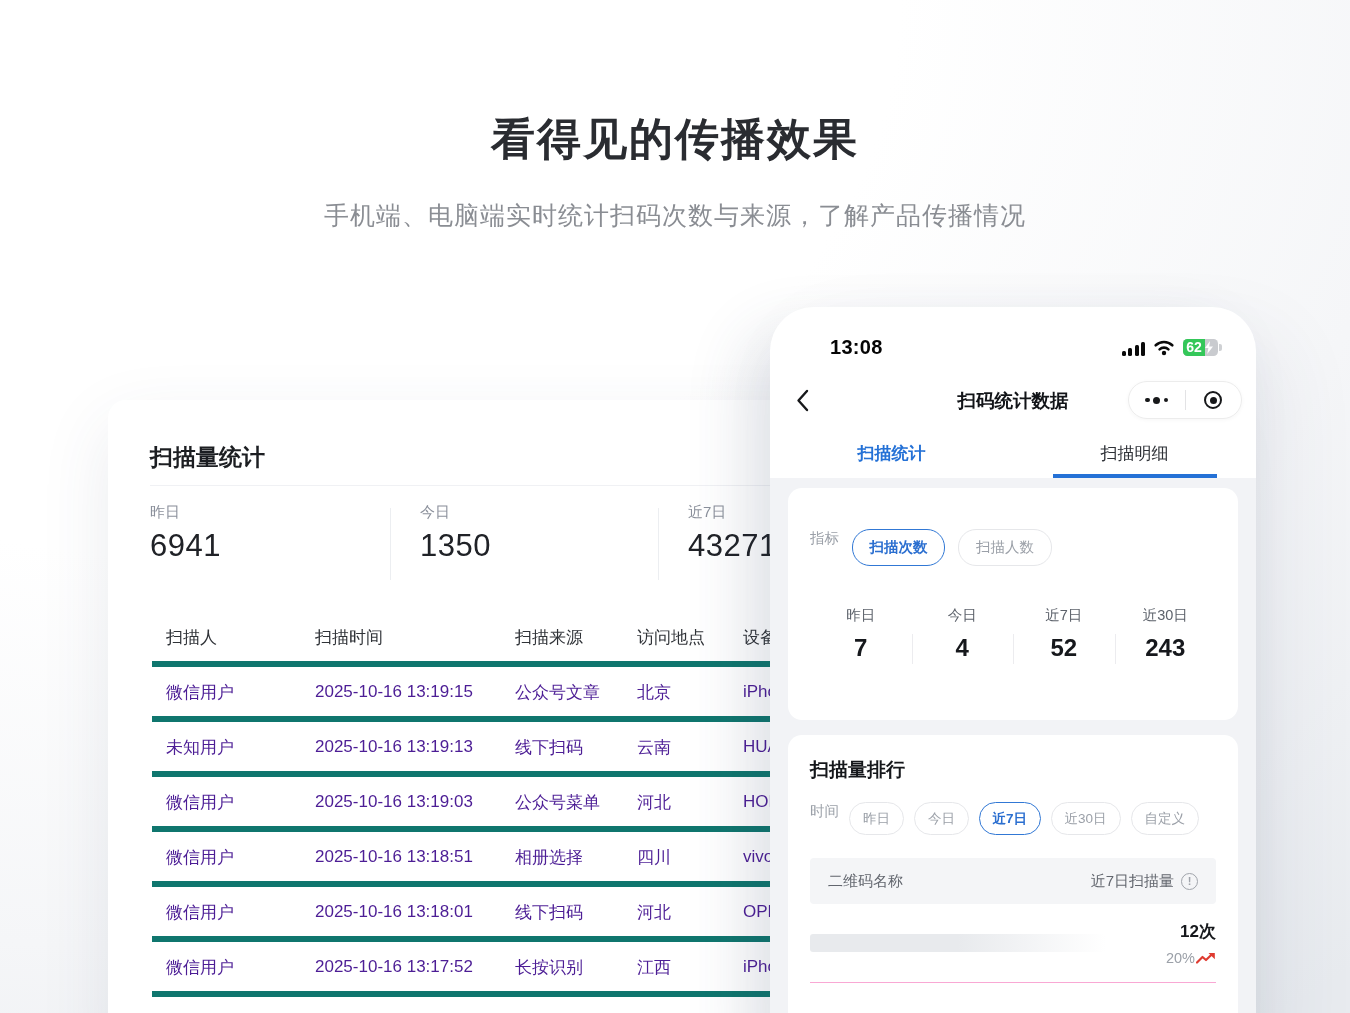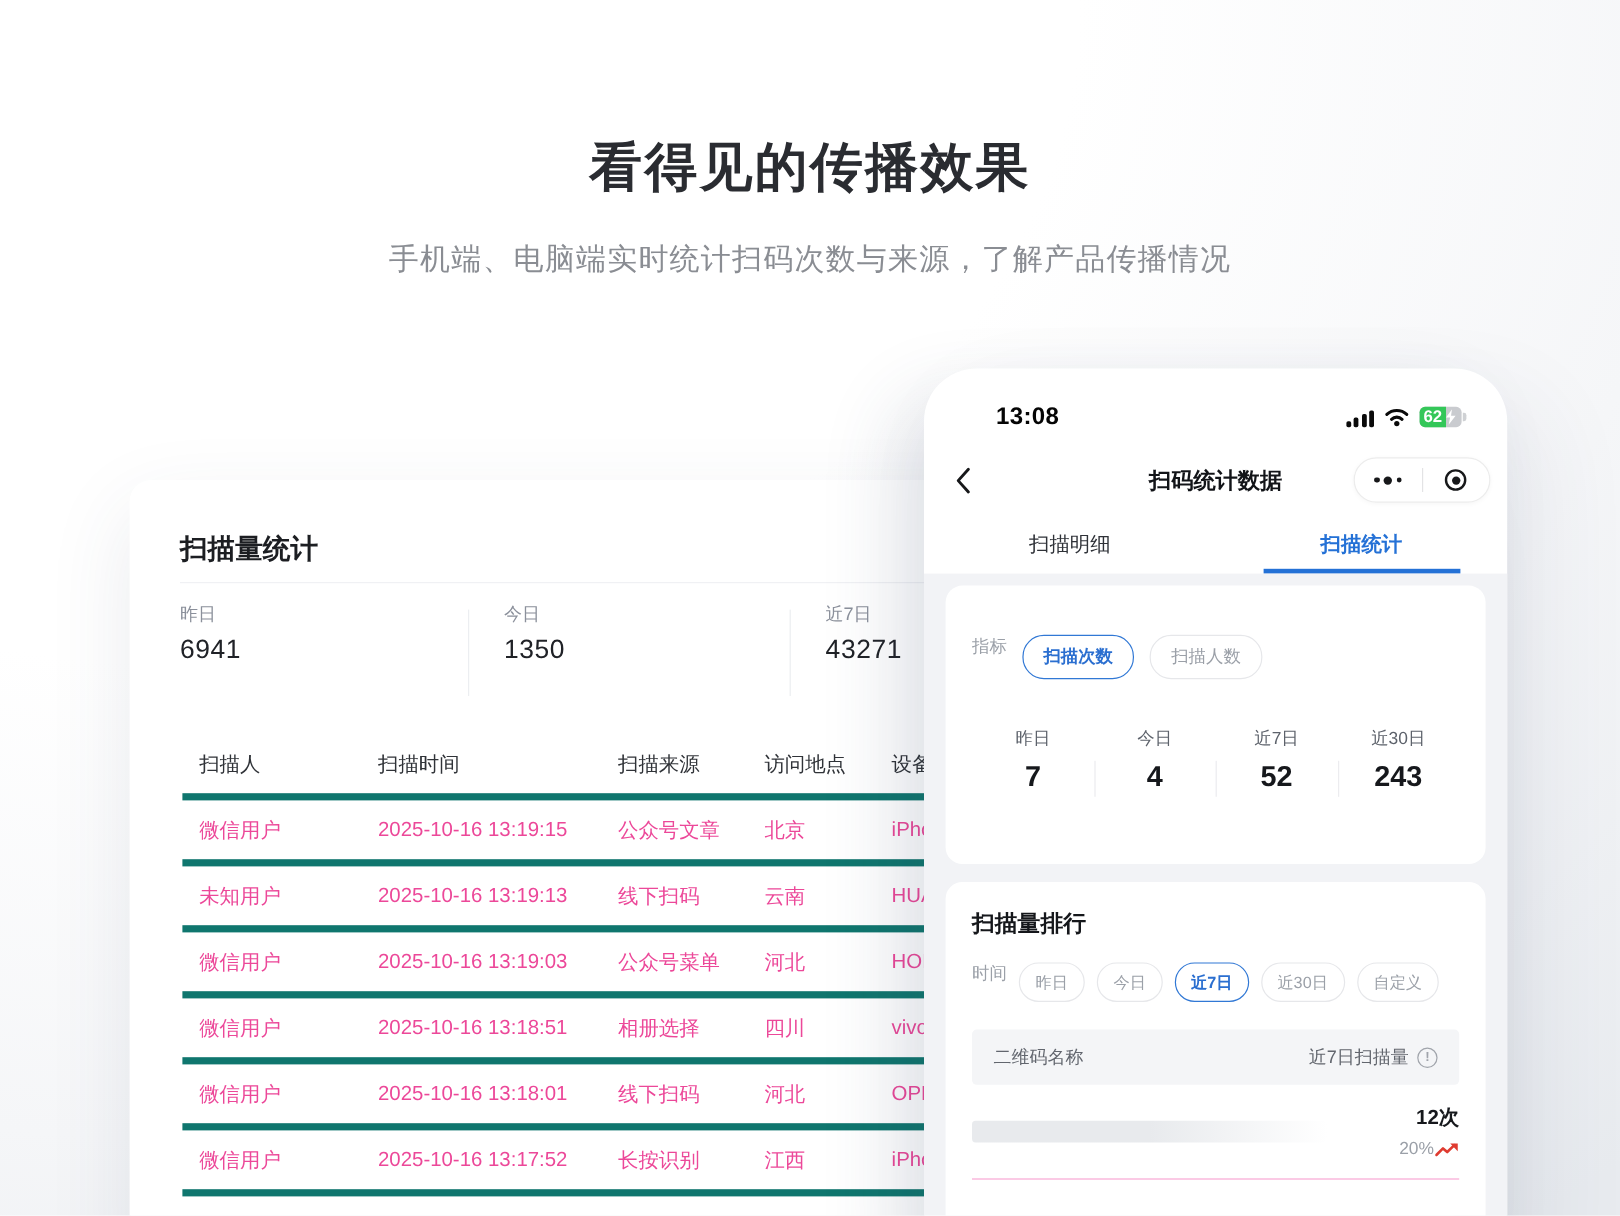"扫描明细" div.p-tab { order: before "扫描统计" -> after "扫描统计" }
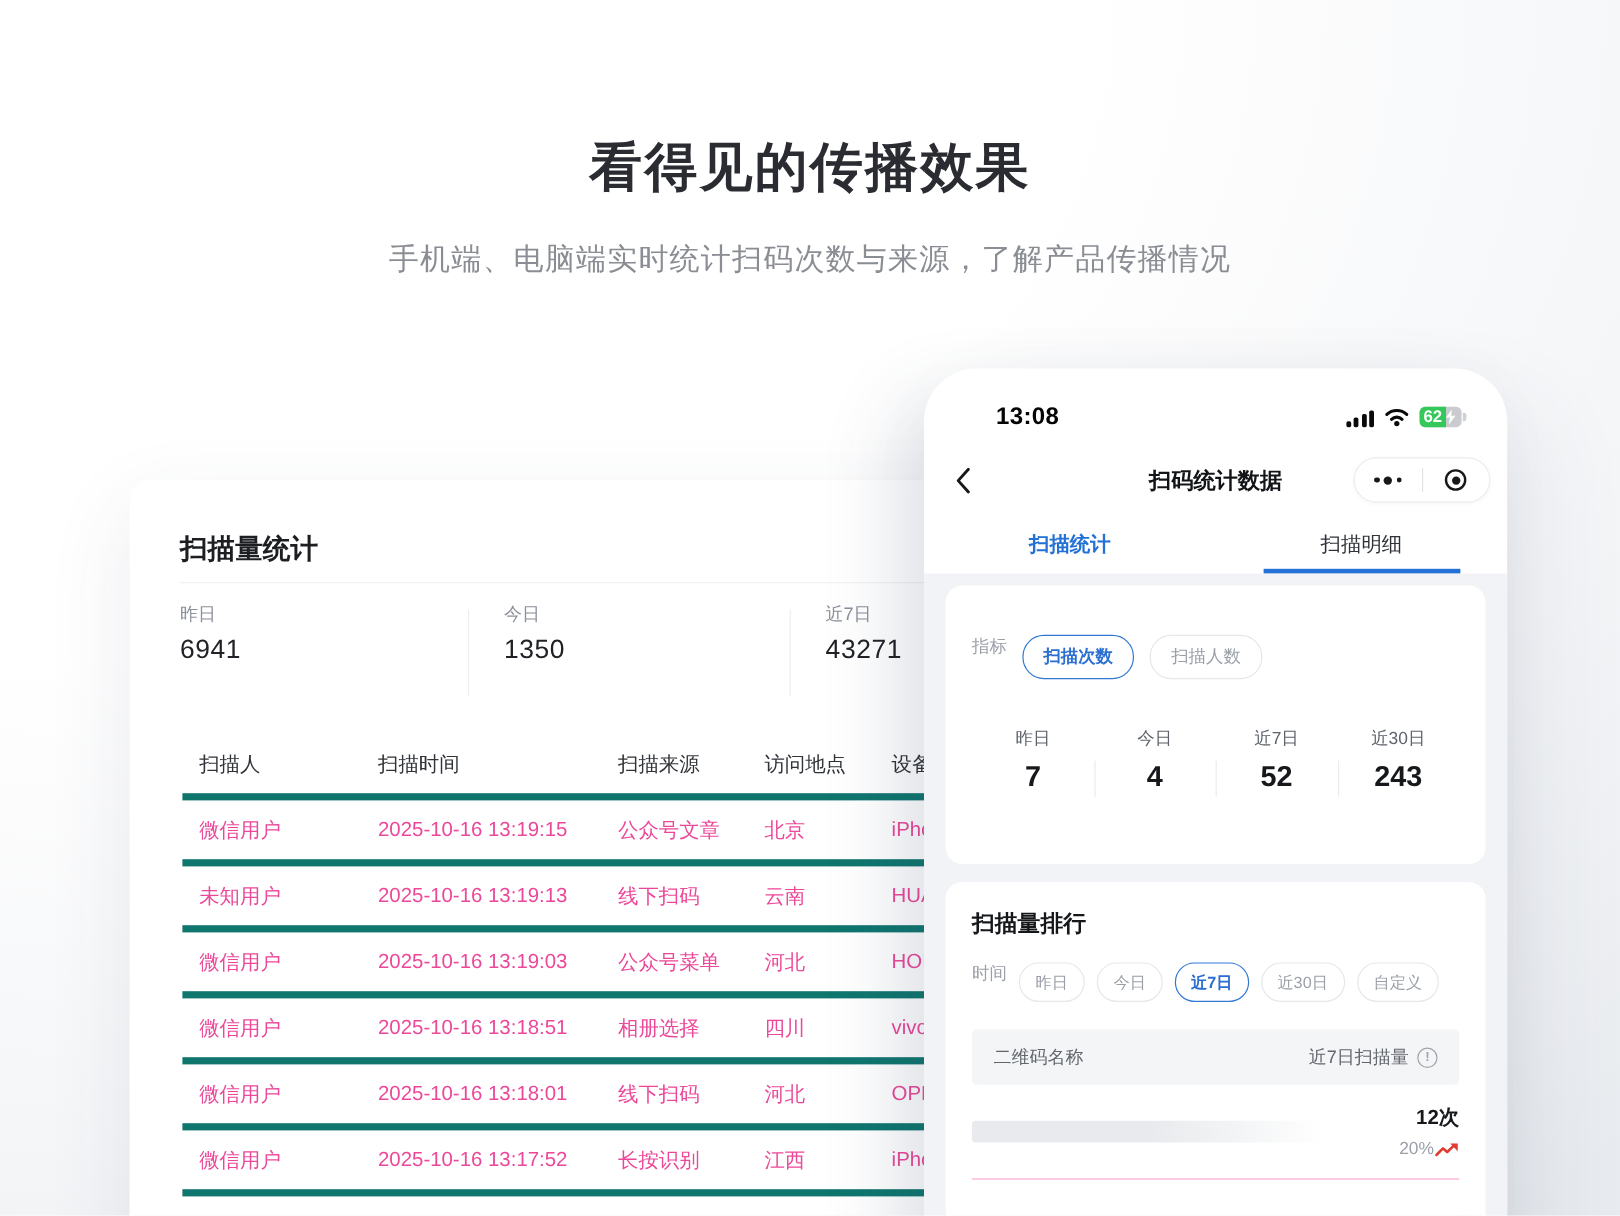"6941" .dc-stat .val { font-size: 22px -> 31px }
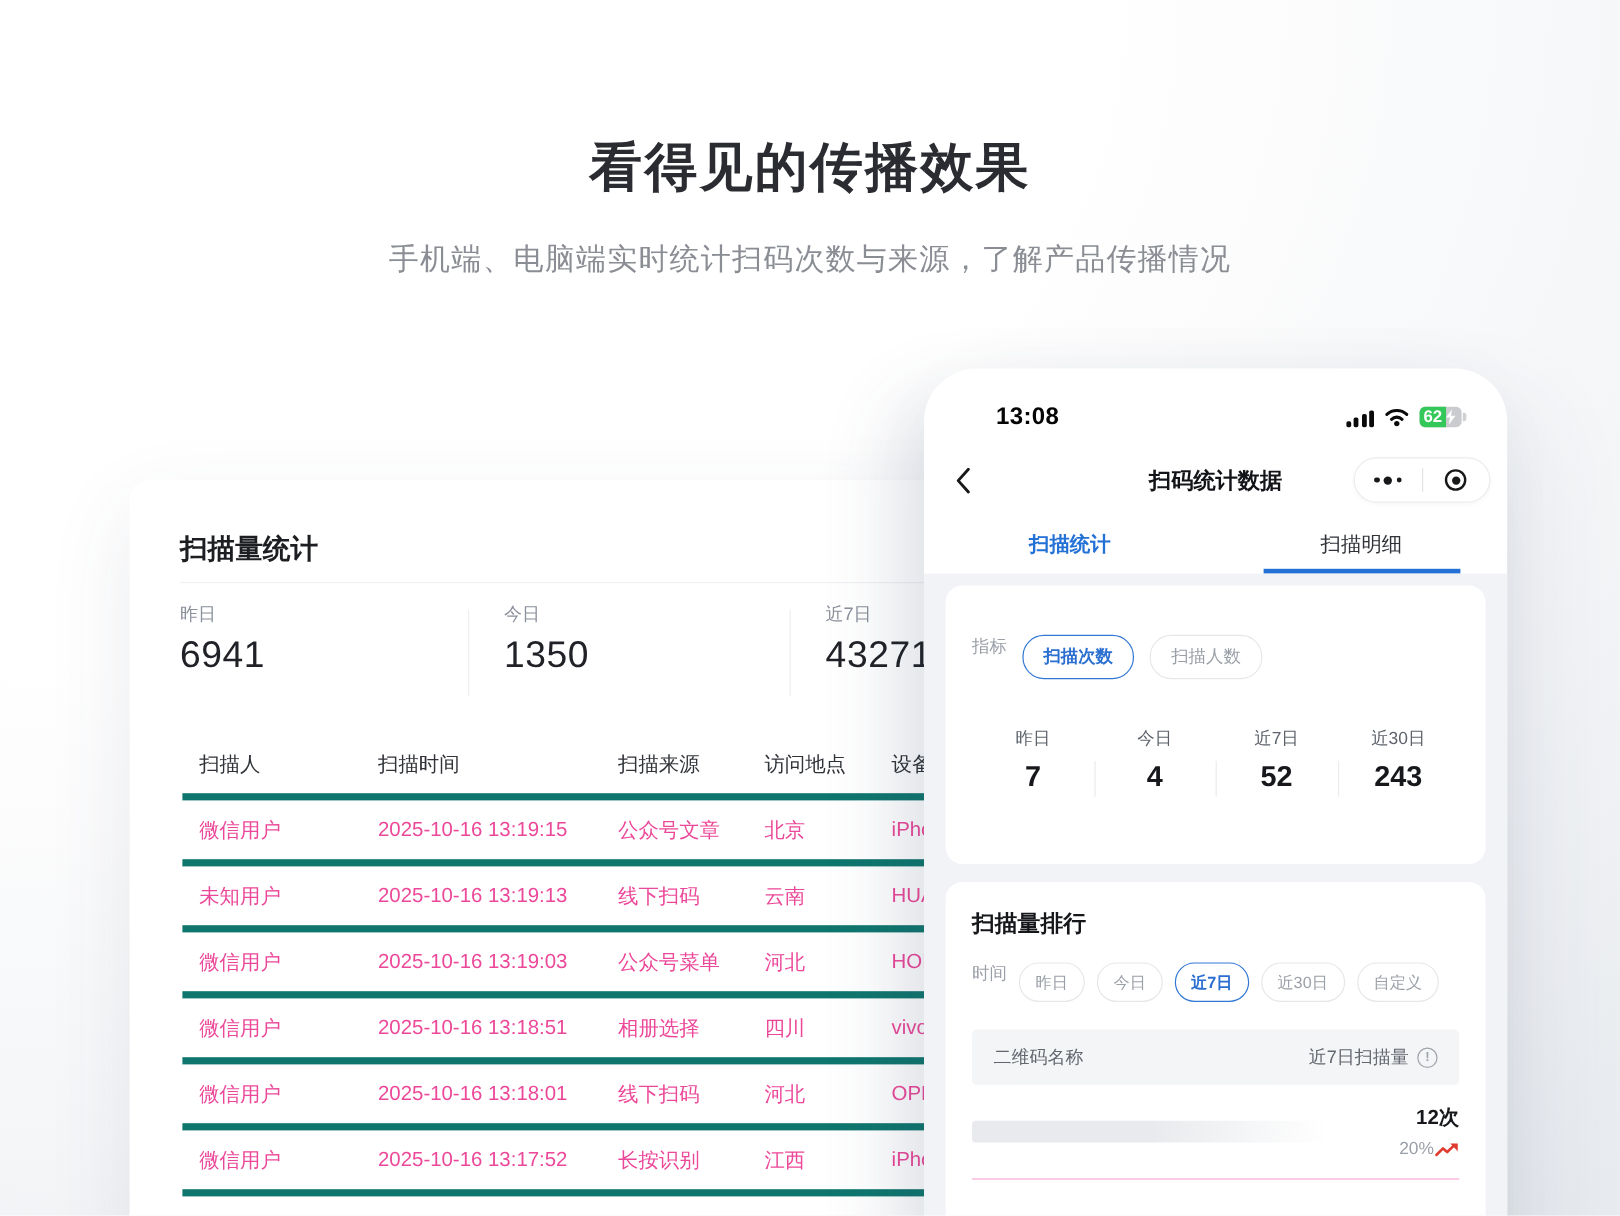"微信用户" .dc-trow span { color: #ec4899 -> #4c1d95 }
